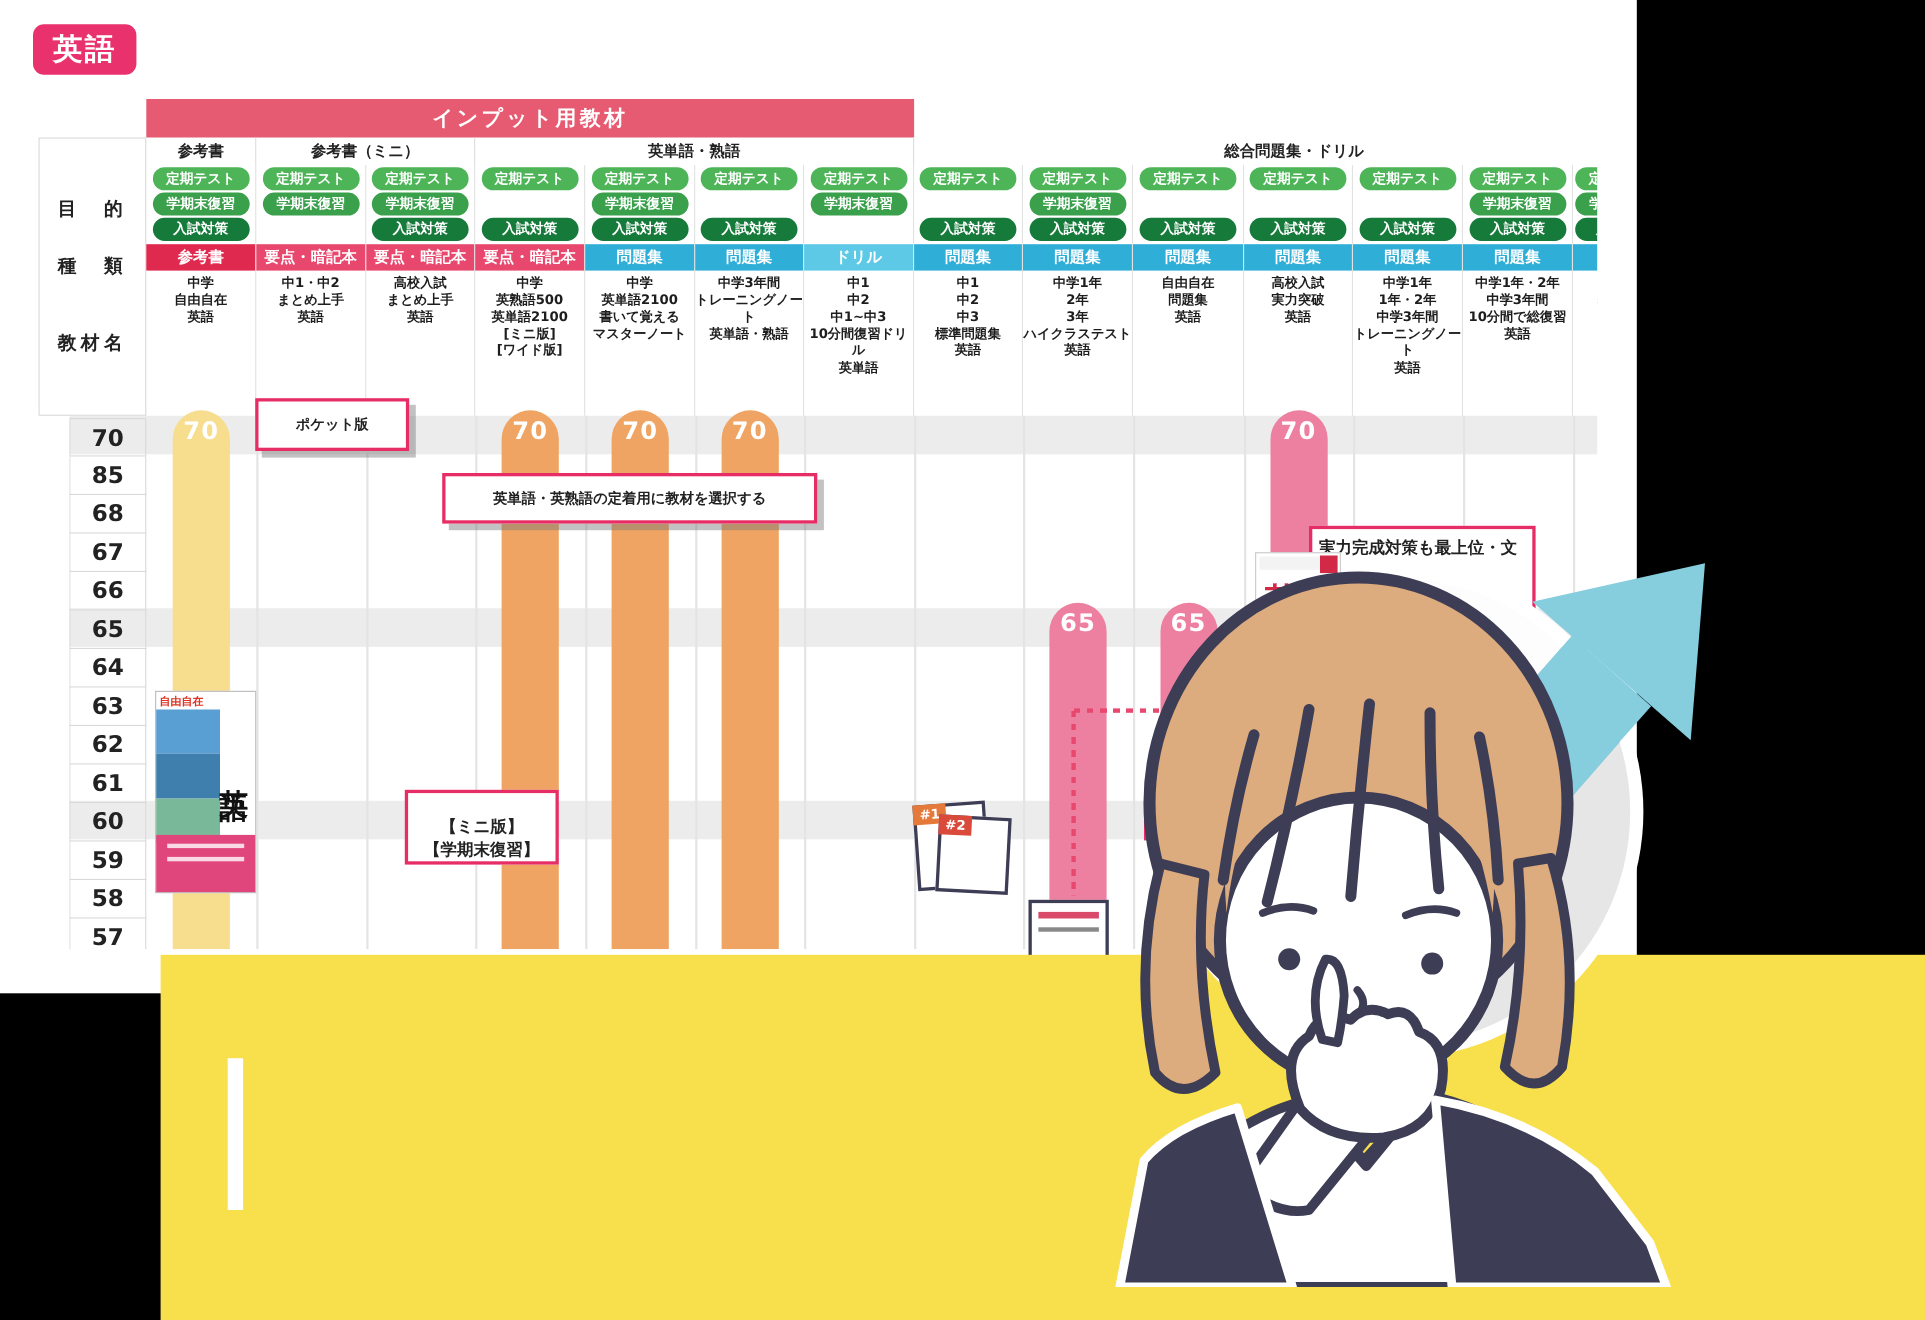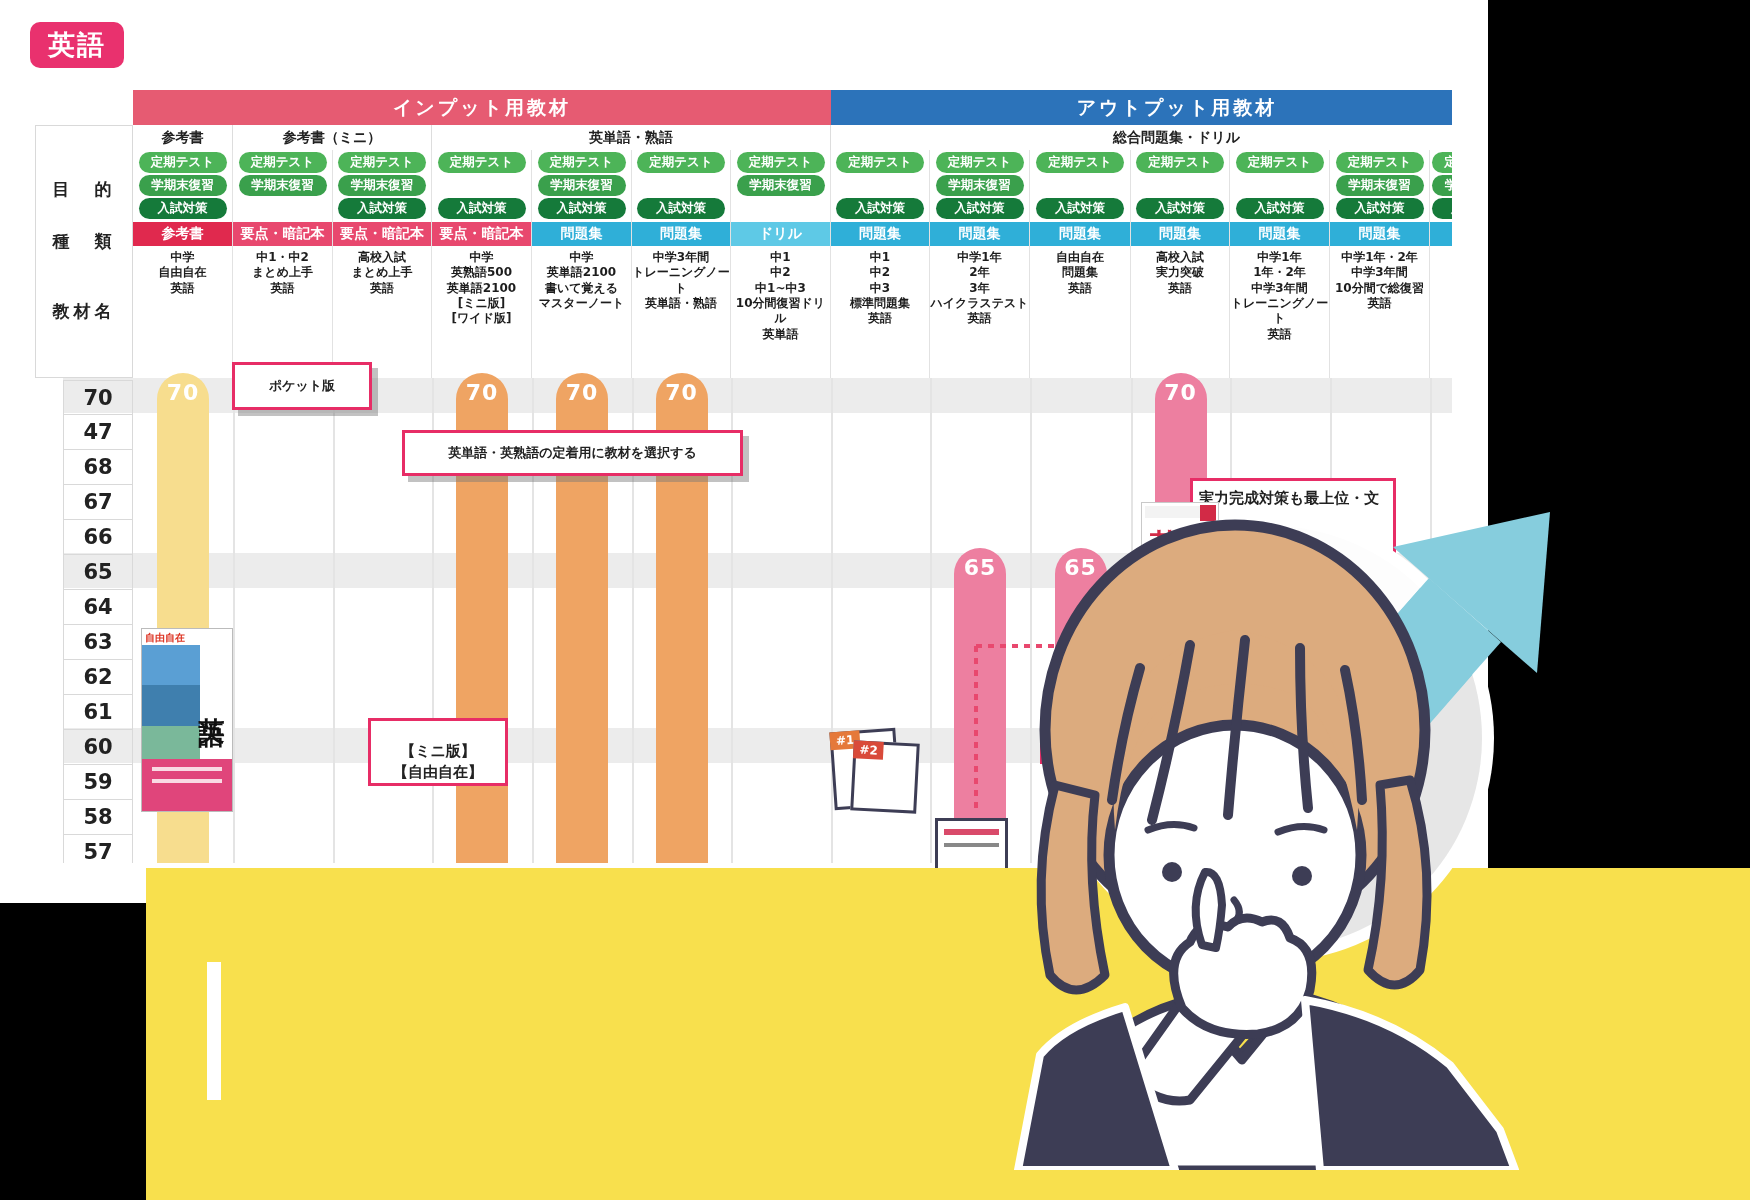"アウトプット用教材" div.abs { html: <div>アウトプット用教材</div> -> none }
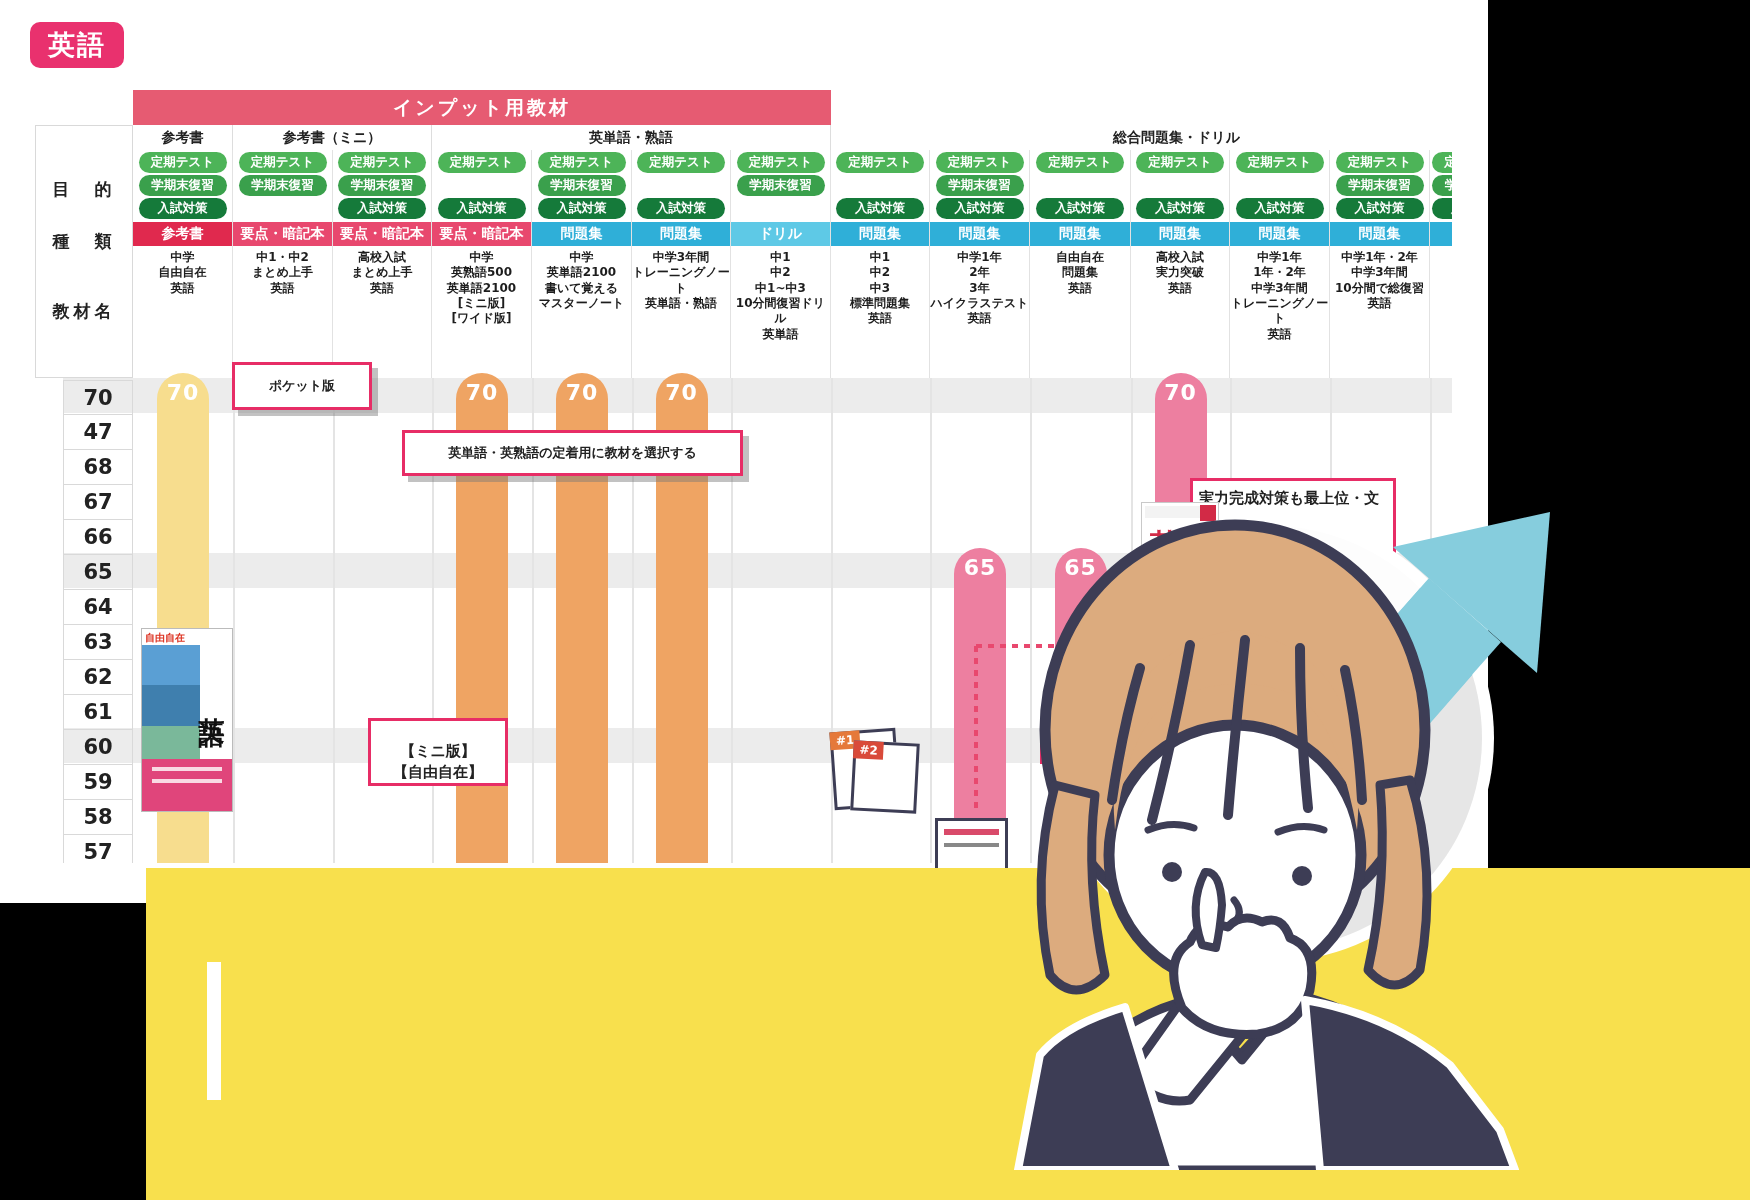"47" div.axiscell { text: 47 -> 85 }
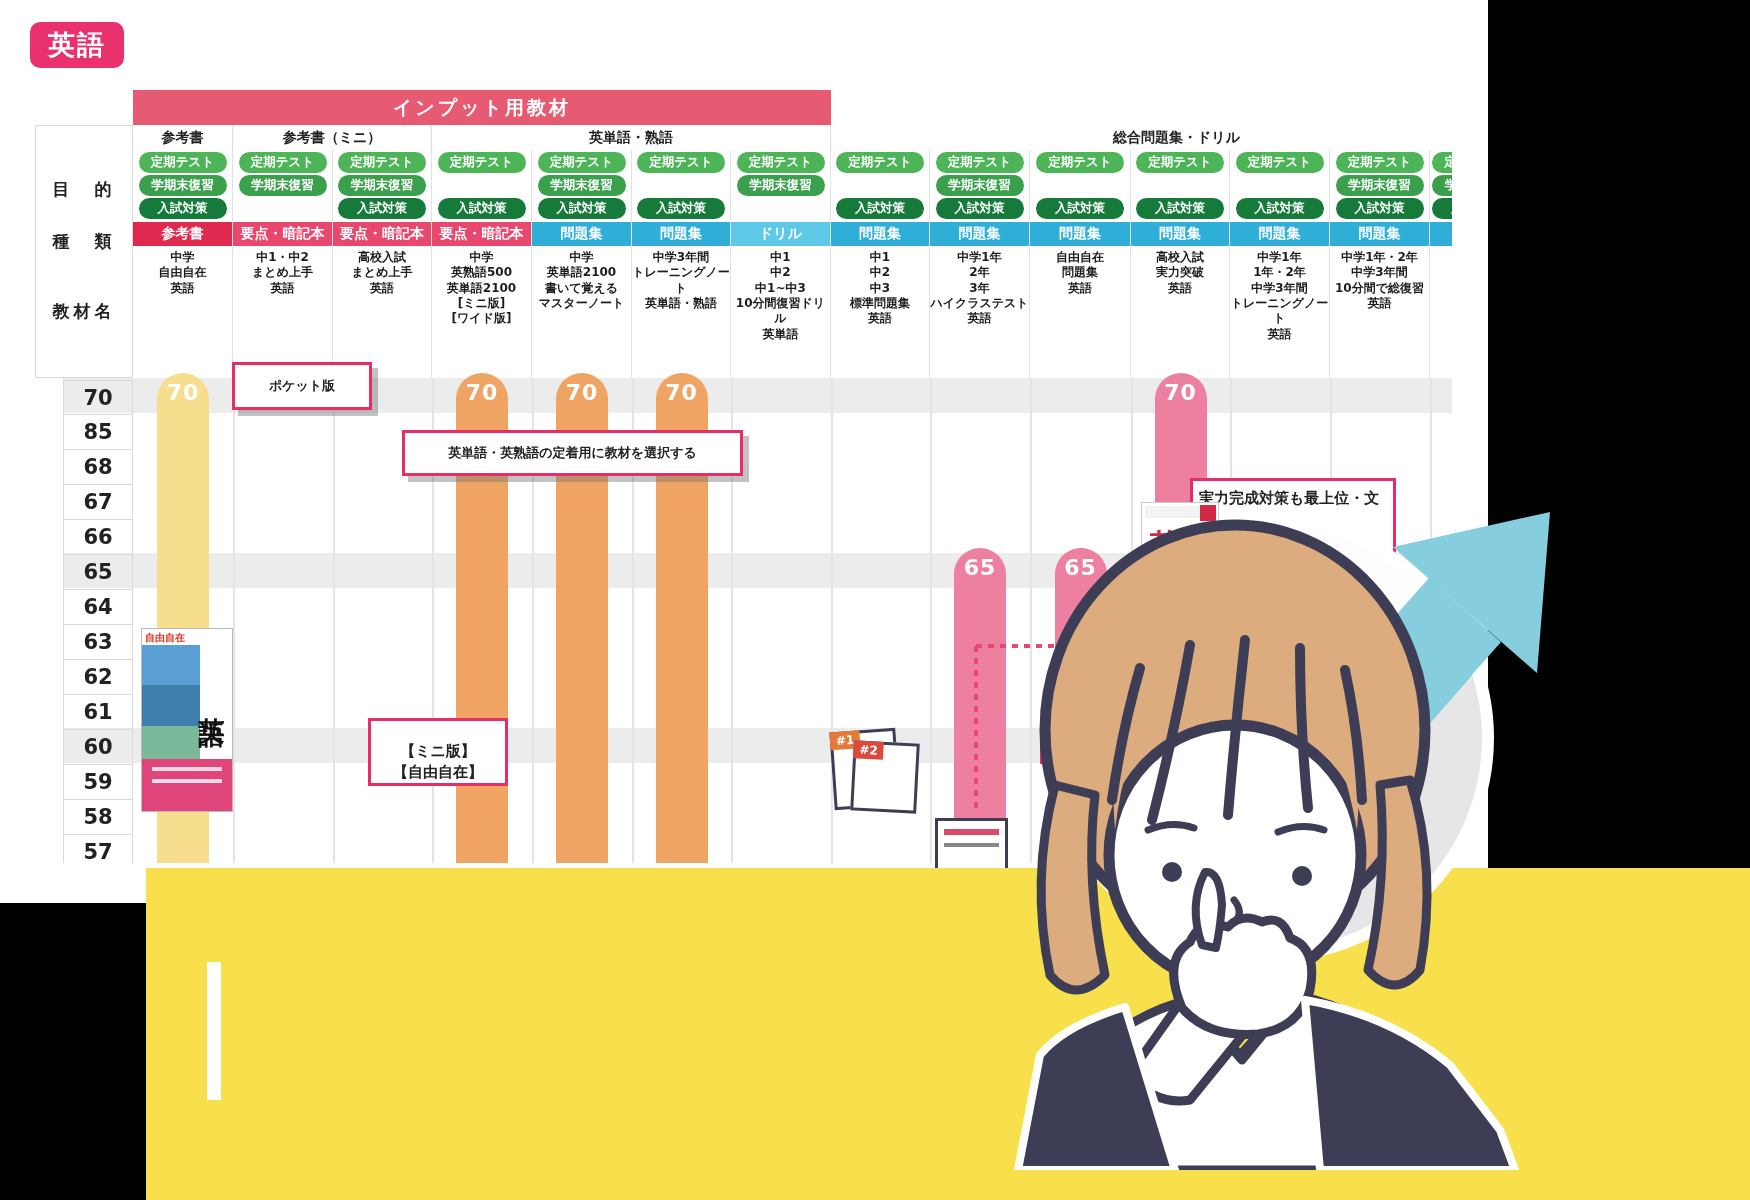"【自由自在】" span { text: 自由自在 -> 学期末復習 }
